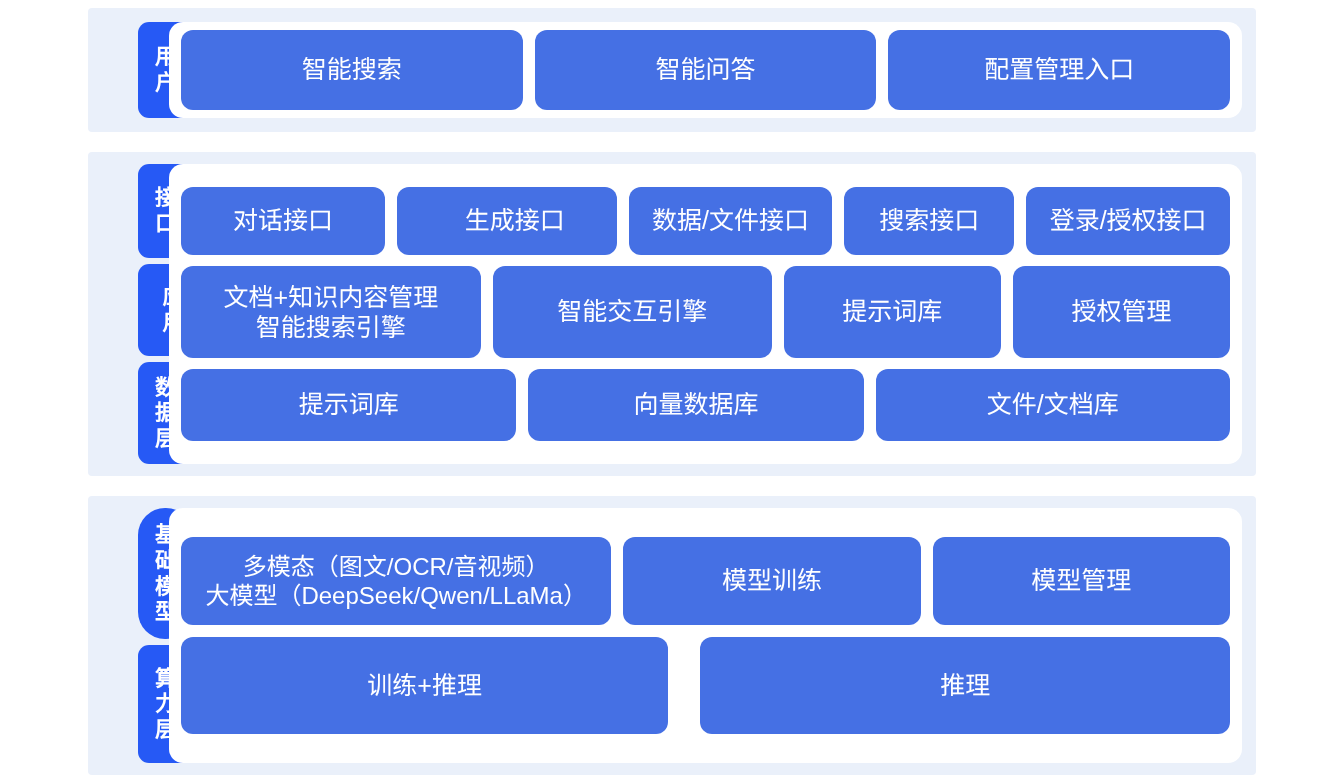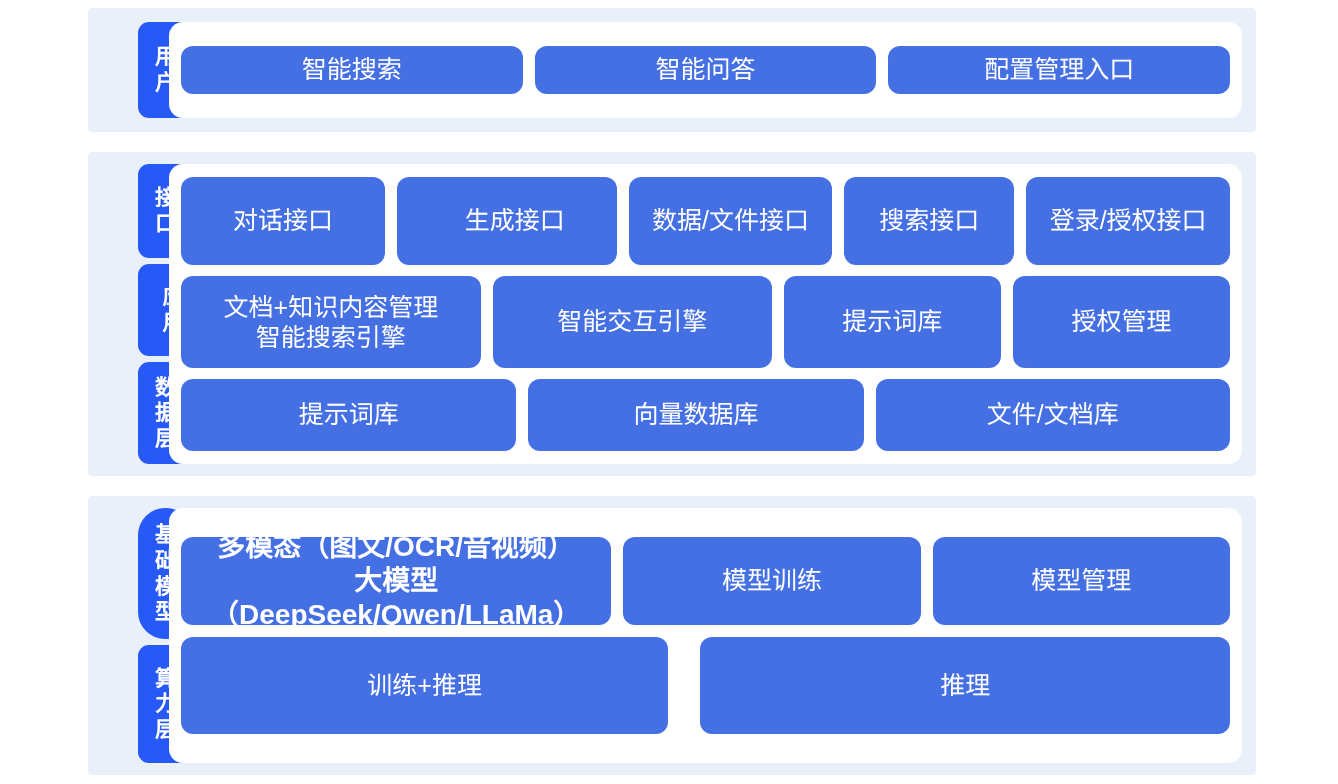"智能搜索" #band-user .box { height: 48px -> 80px }
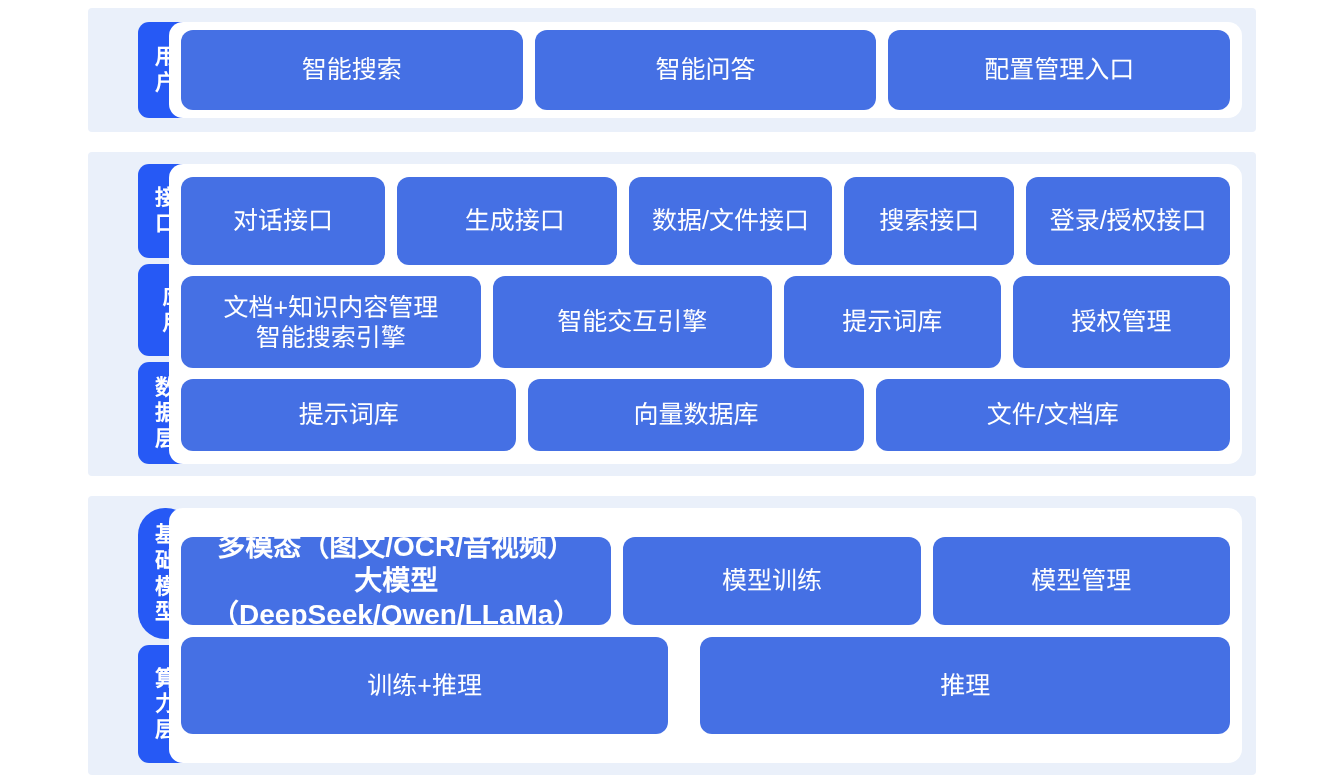"对话接口" #band-mid .row-if { height: 88px -> 68px }
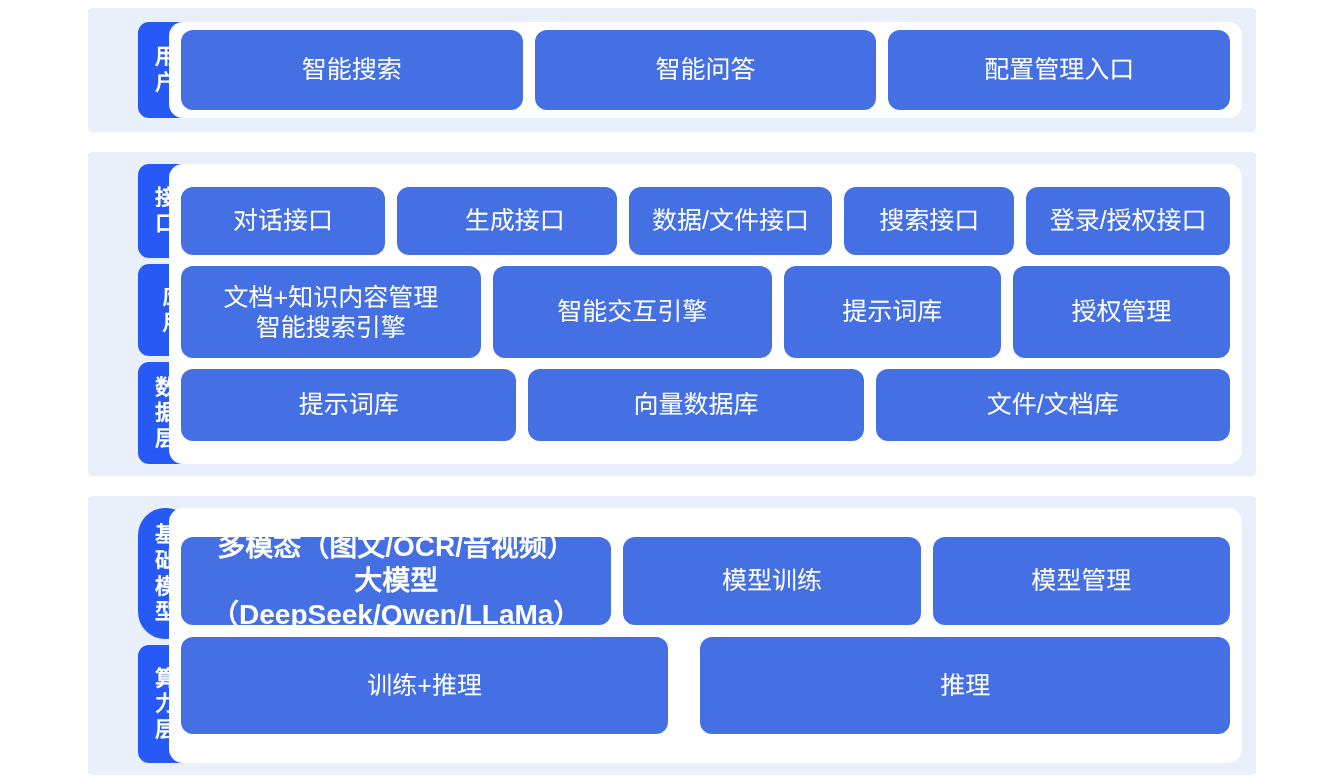"多模态（图文/OCR/音视频）" div.box { font-size: 28px -> 24px; font-weight: bold -> none }
